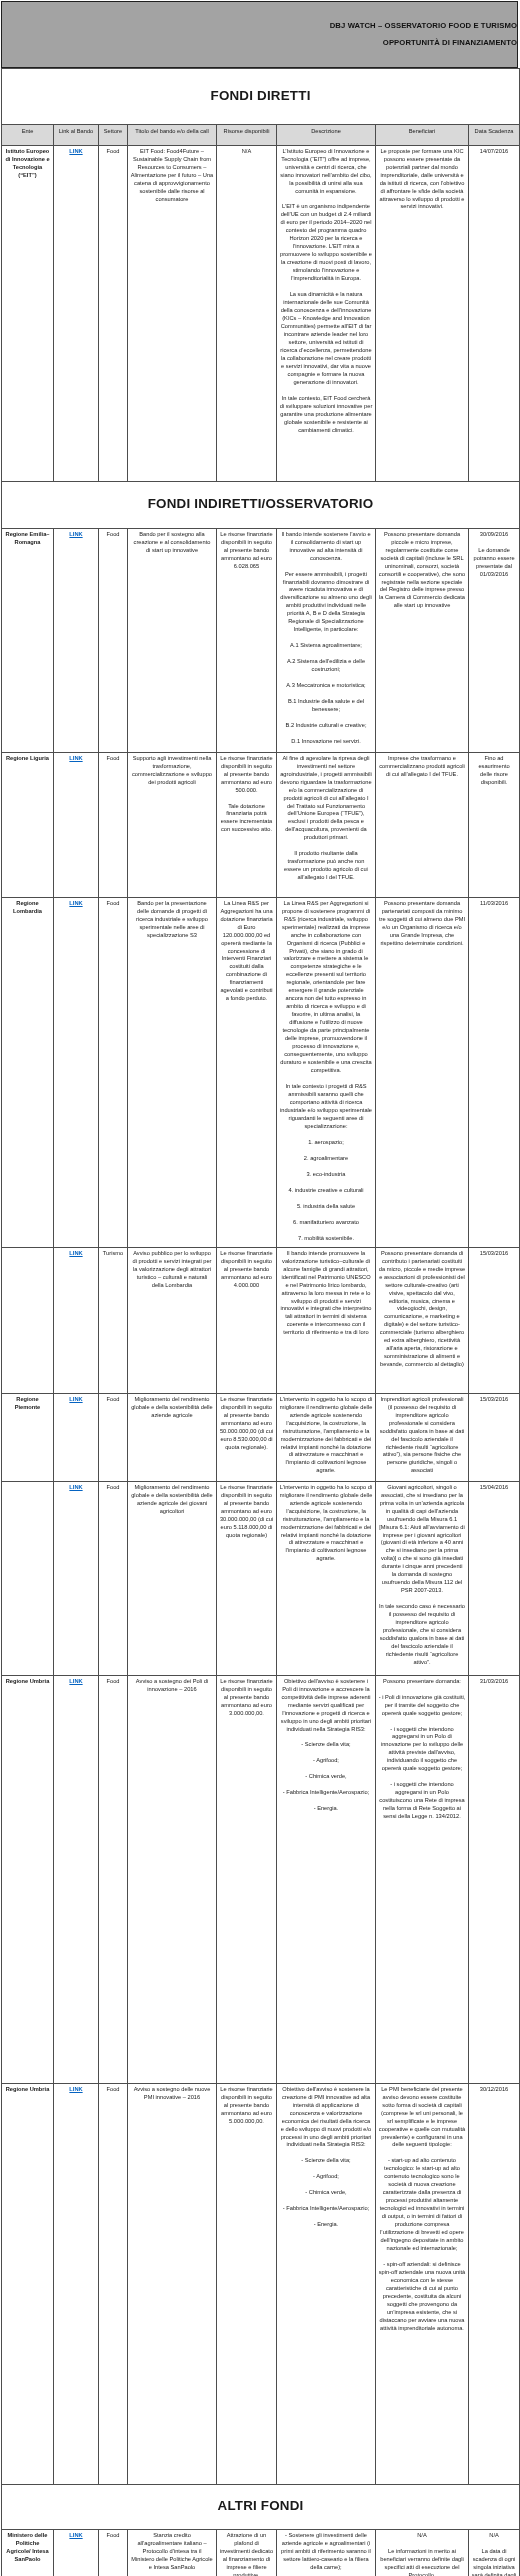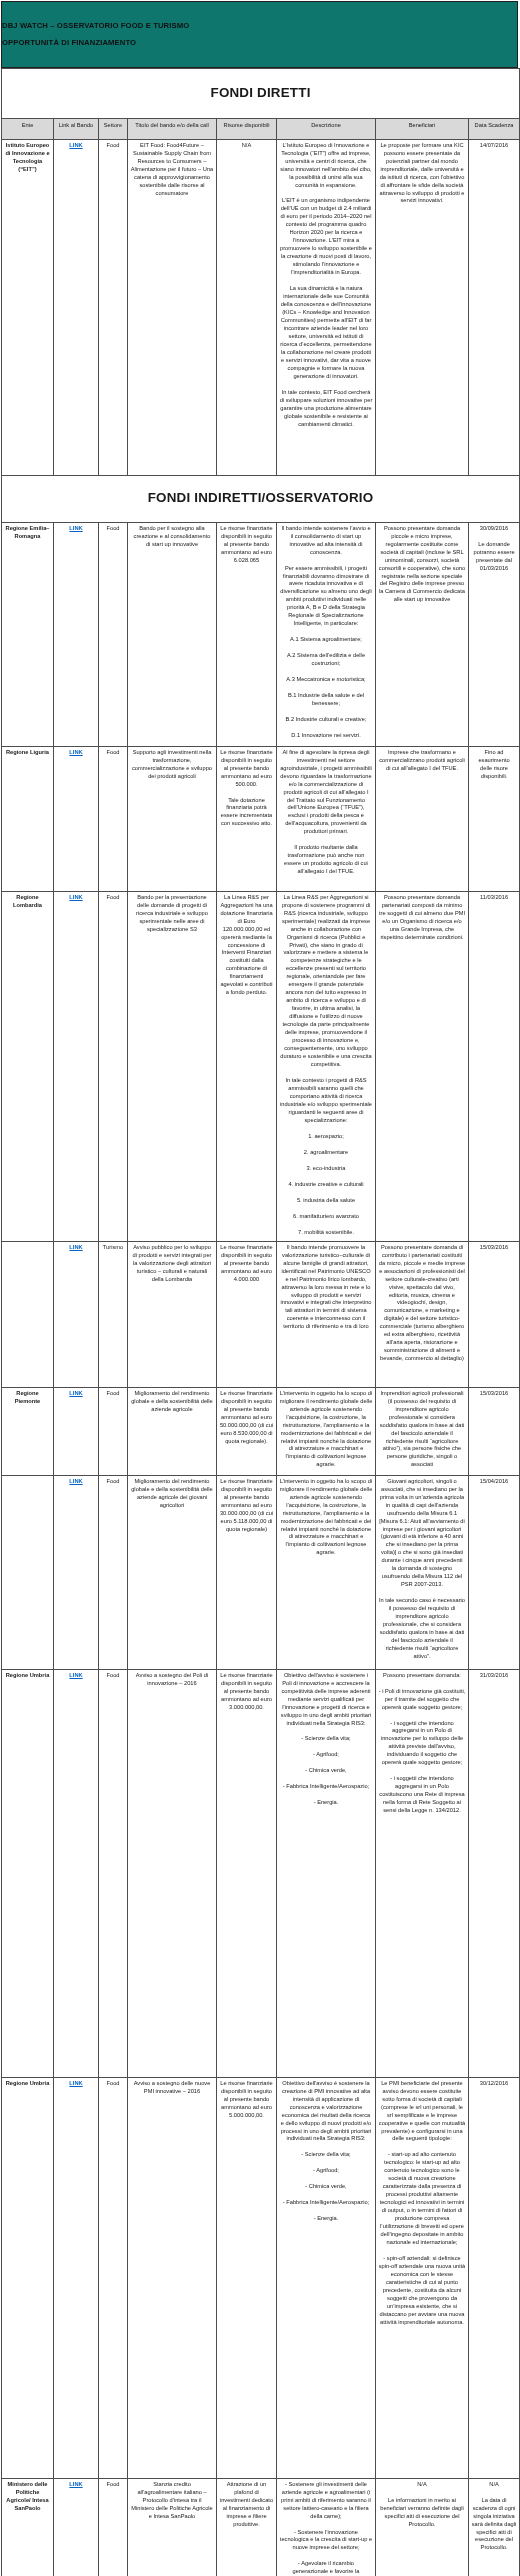"DBJ WATCH – OSSERVATORIO FOOD" .band { align-items: flex-start -> flex-end; background: #0f766e -> #a3a3a3 }
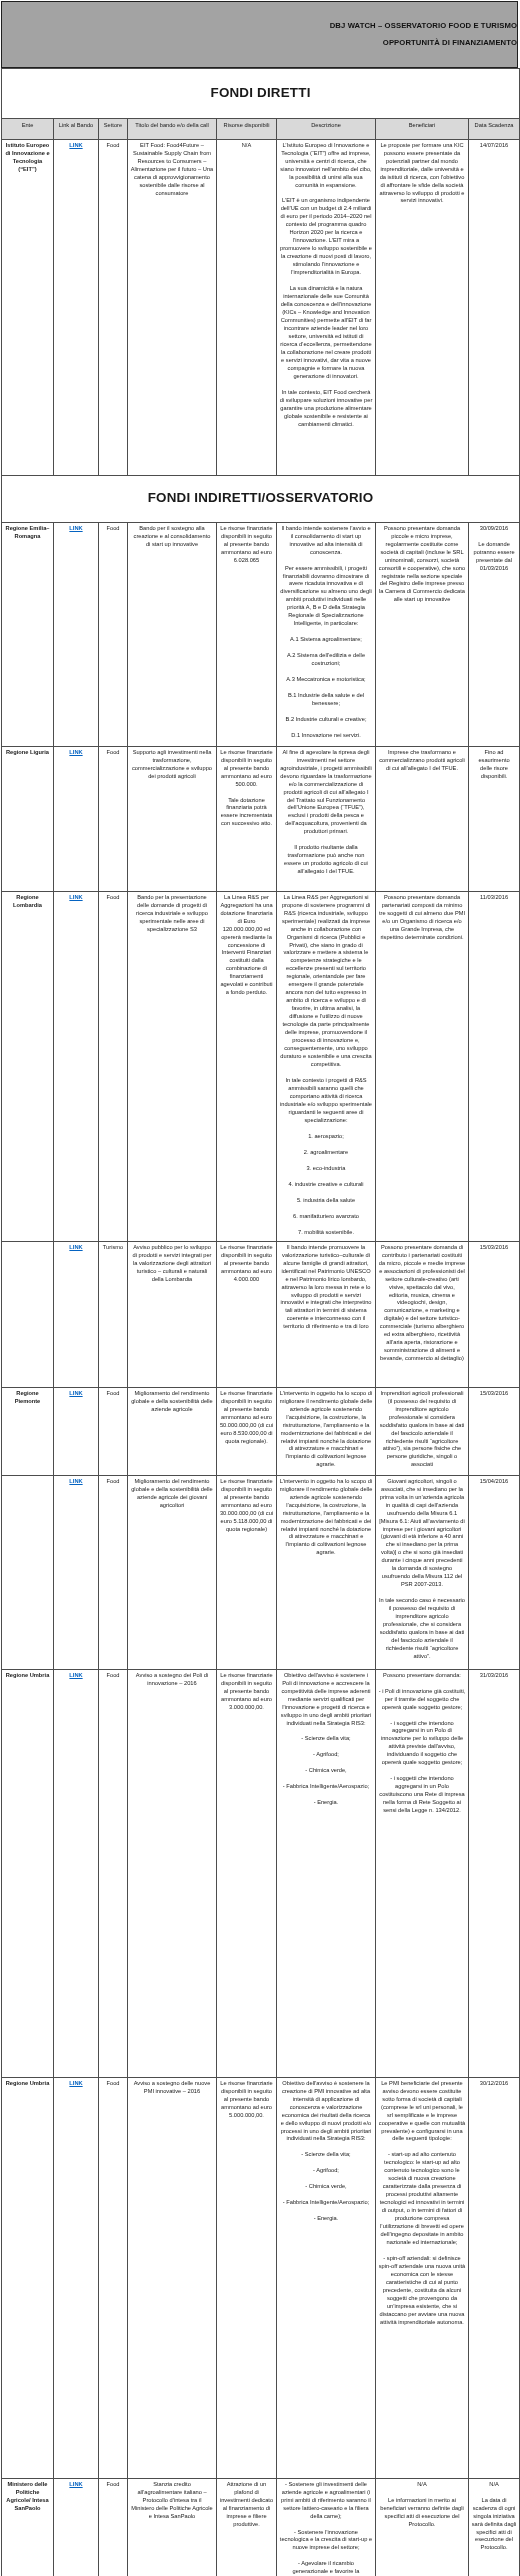"FONDI DIRETTI" tr { height: 50px -> 56px }
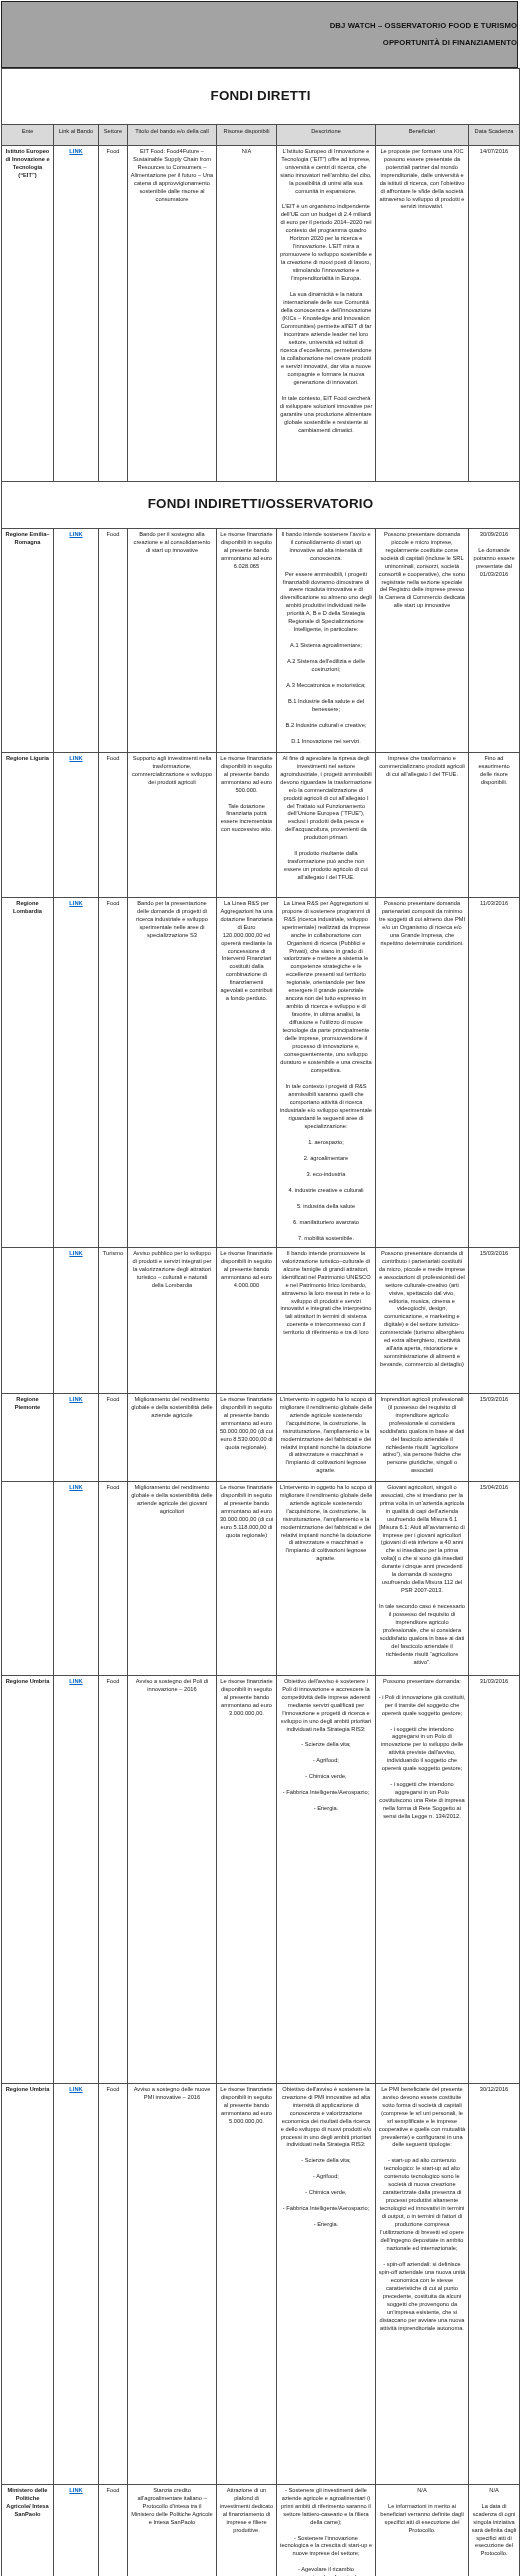"ALTRI FONDI" tr { html: none -> <tr> <td>ALTRI FONDI</td> </tr> }
